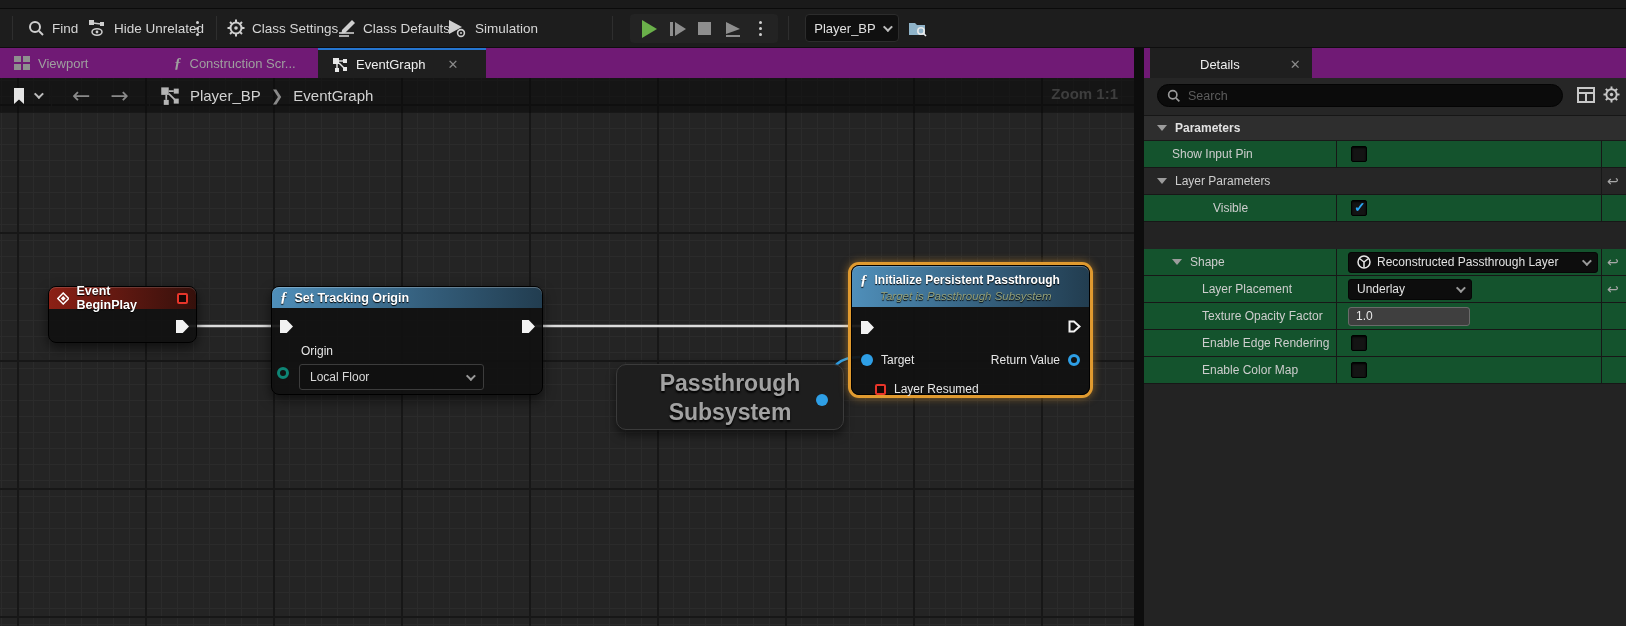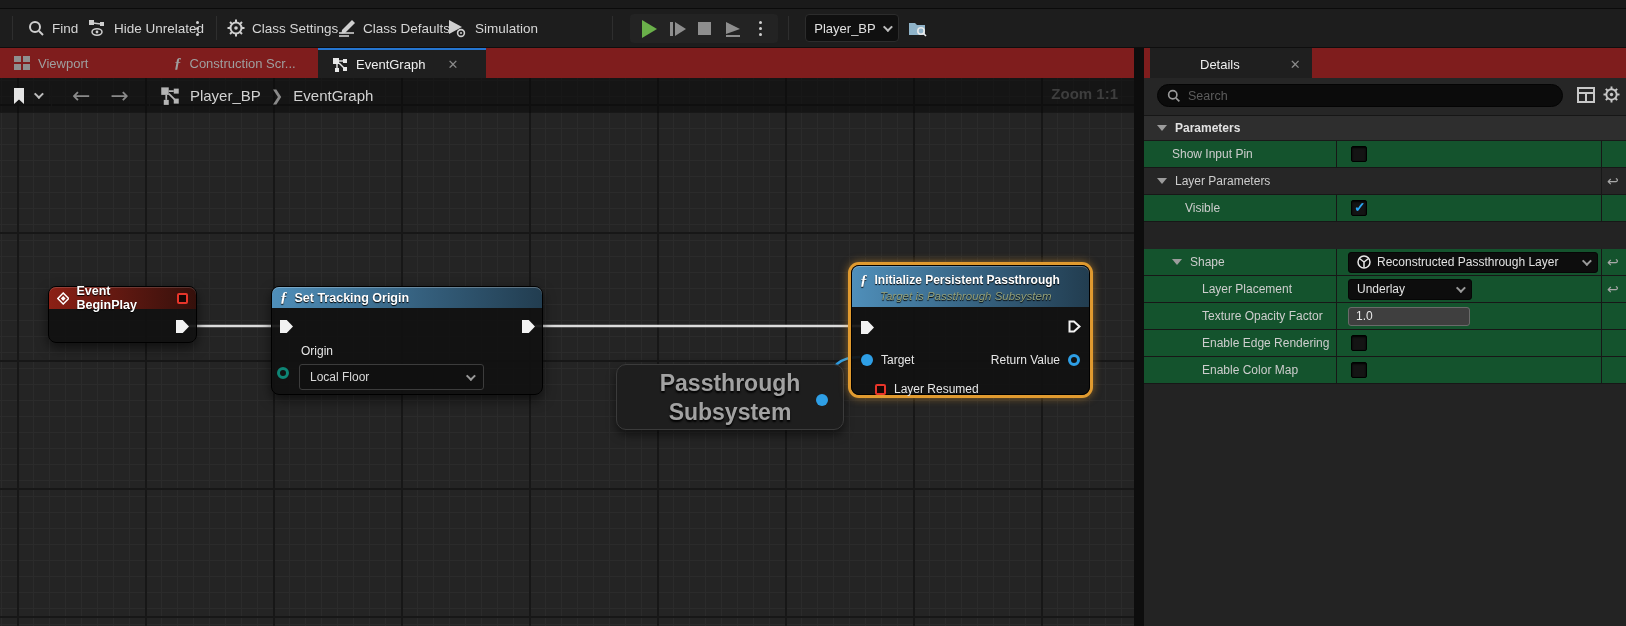"Viewport" #tabstrip { background: #7f1d1d -> #701a75 }
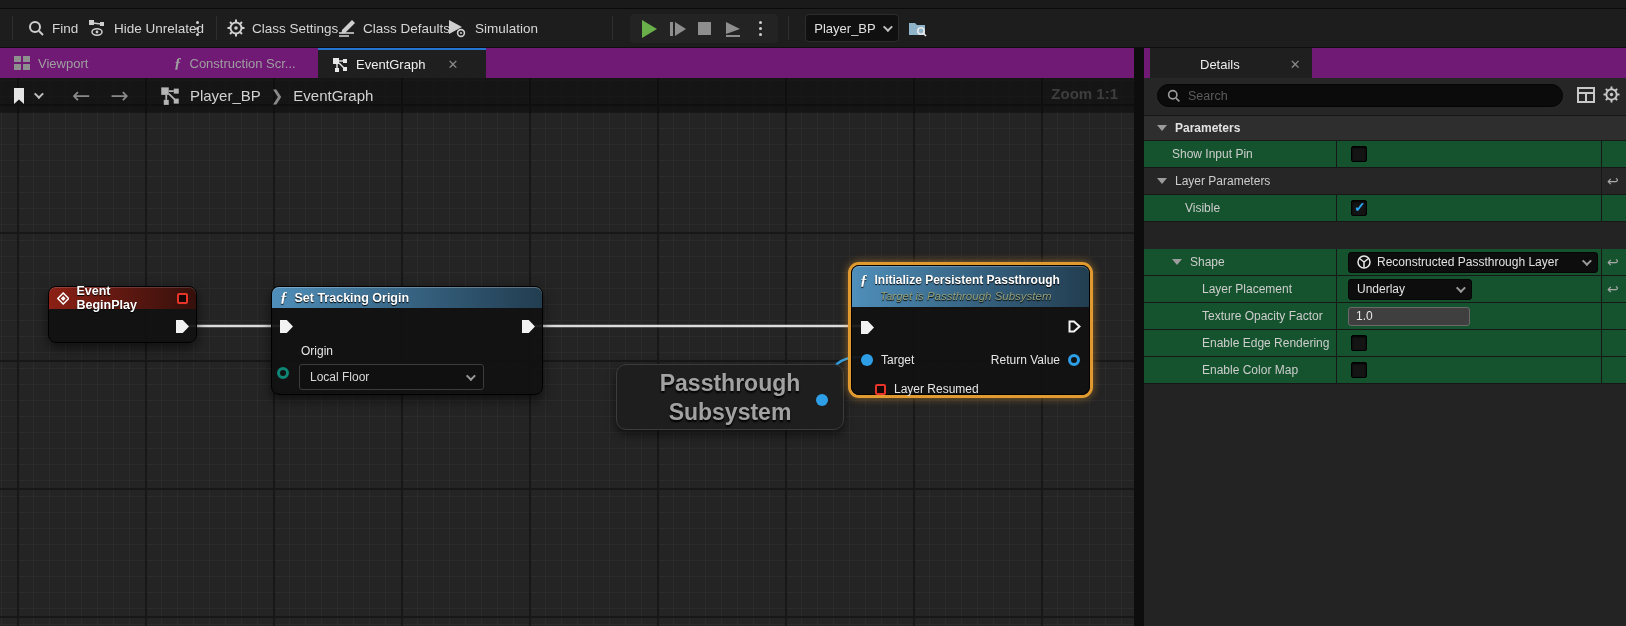"Visible" div.drow { padding-left: none -> 28px }
